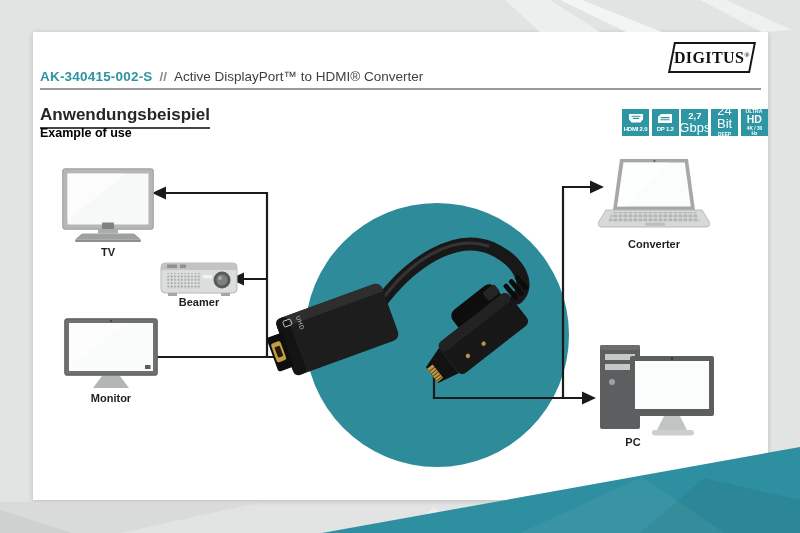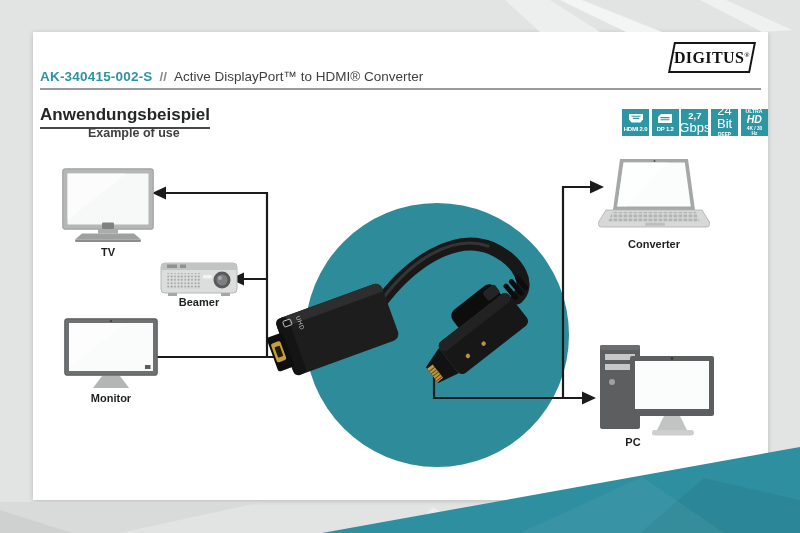"HD" .badge .b-hd { font-style: italic -> none }
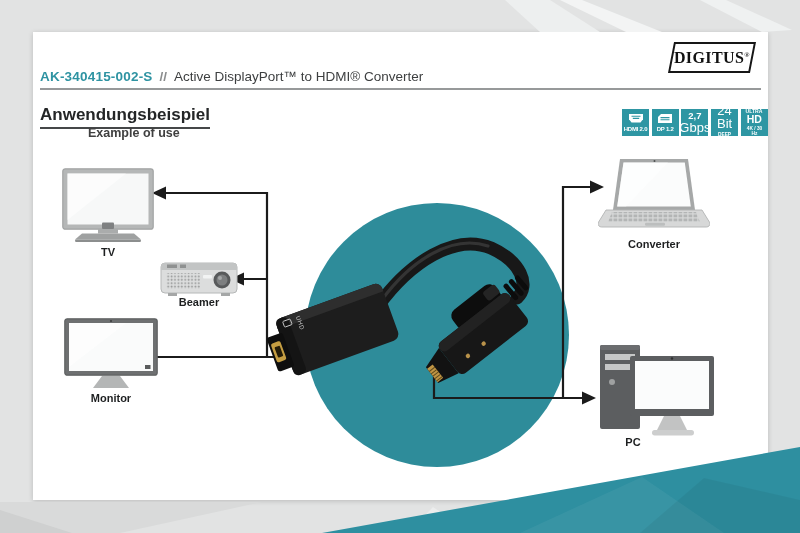"Example of use" .sec-en { color: #404040 -> #000000; margin-left: 48px -> none }
